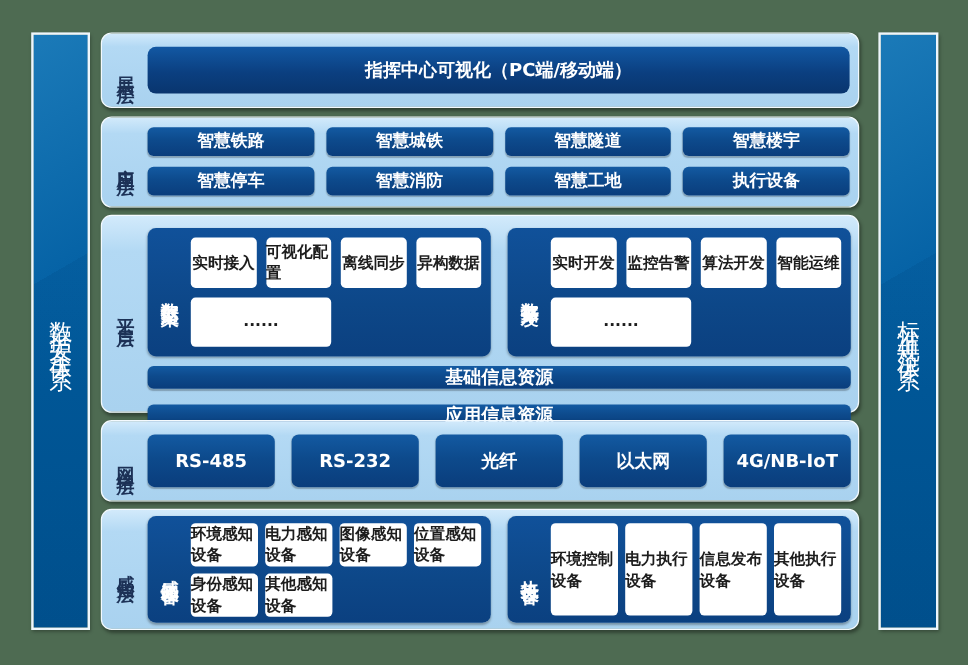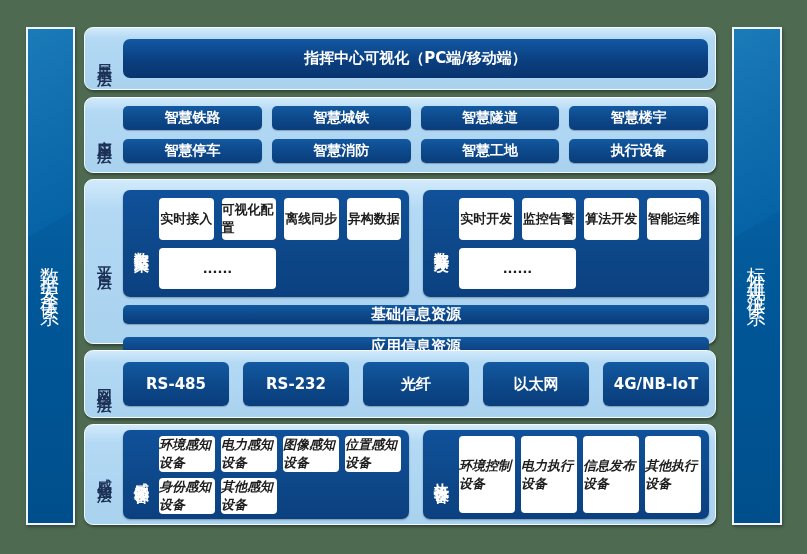"环境感知设备" #panel-perception .group-chips { font-style: italic -> none }
